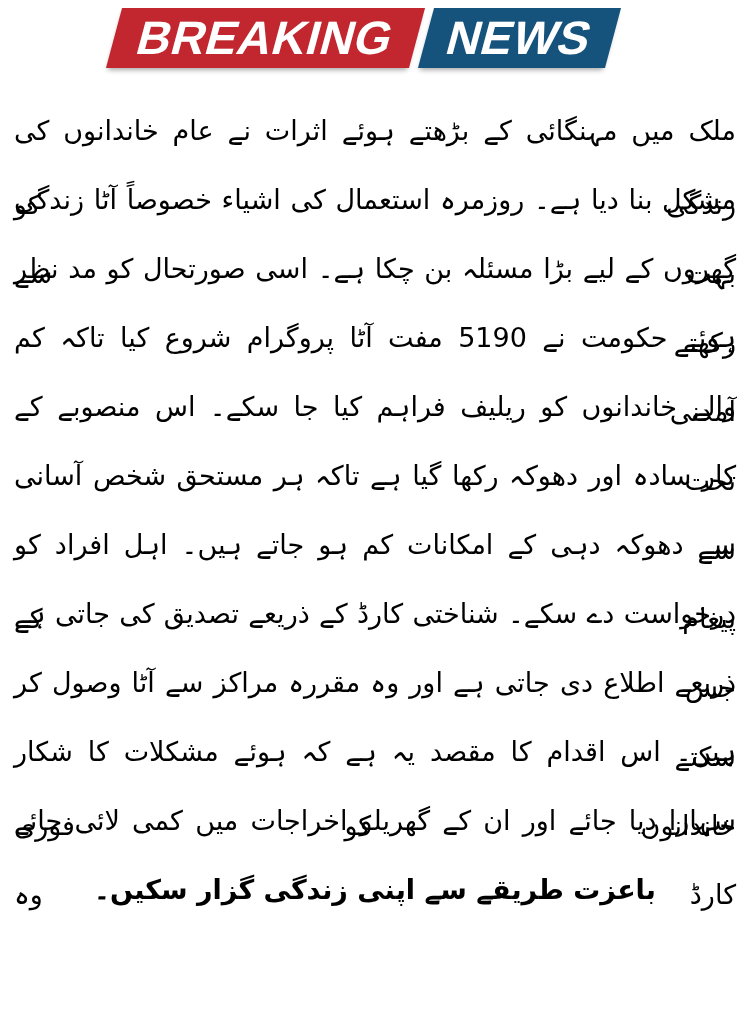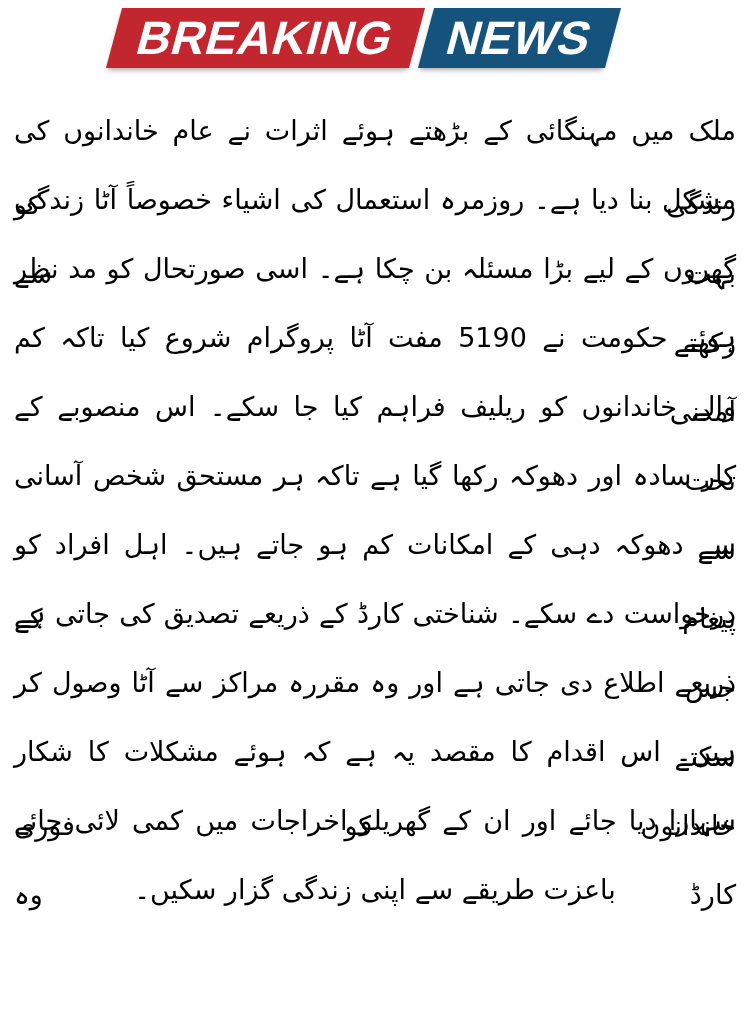"باعزت طریقے سے اپنی زندگی" .line.center { font-weight: none -> bold }
